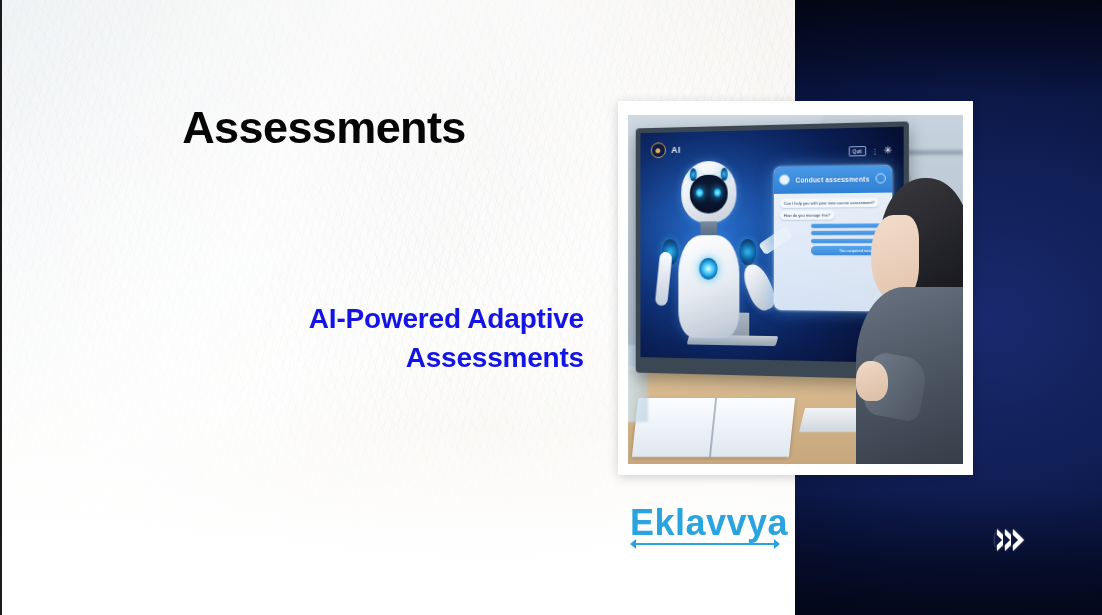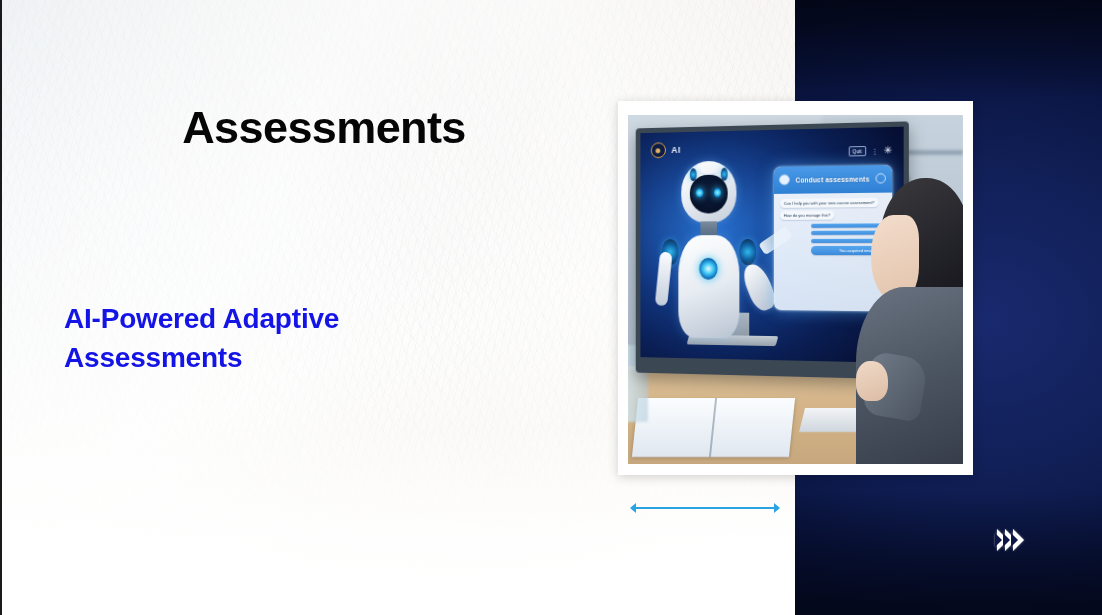"AI-Powered Adaptive" .subhead { text-align: left -> right }
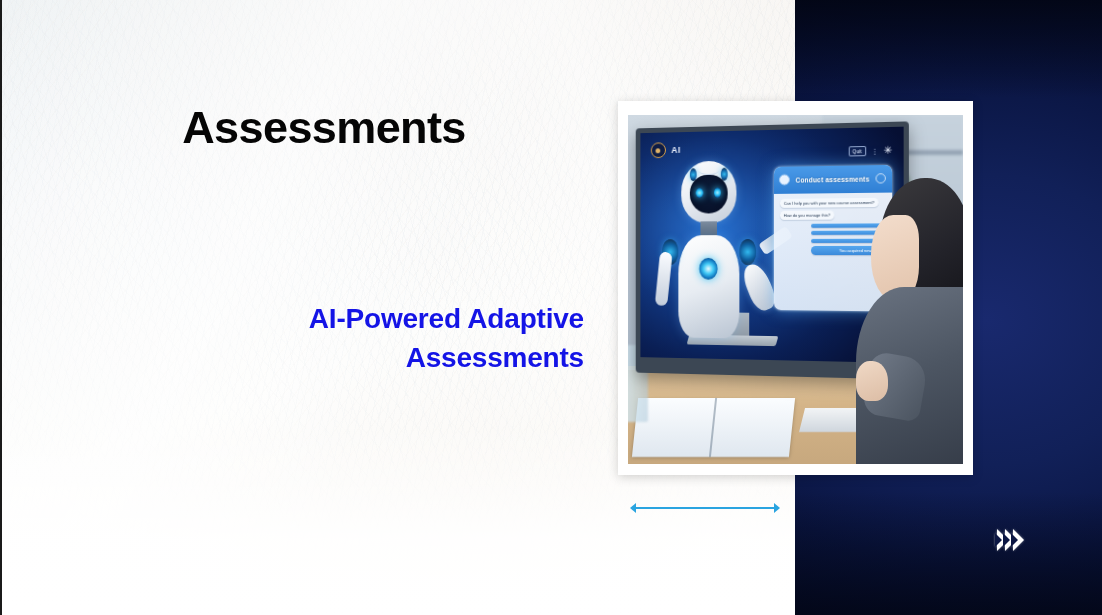"Eklavvya" div.word { html: none -> <div>Eklavvya</div> }
